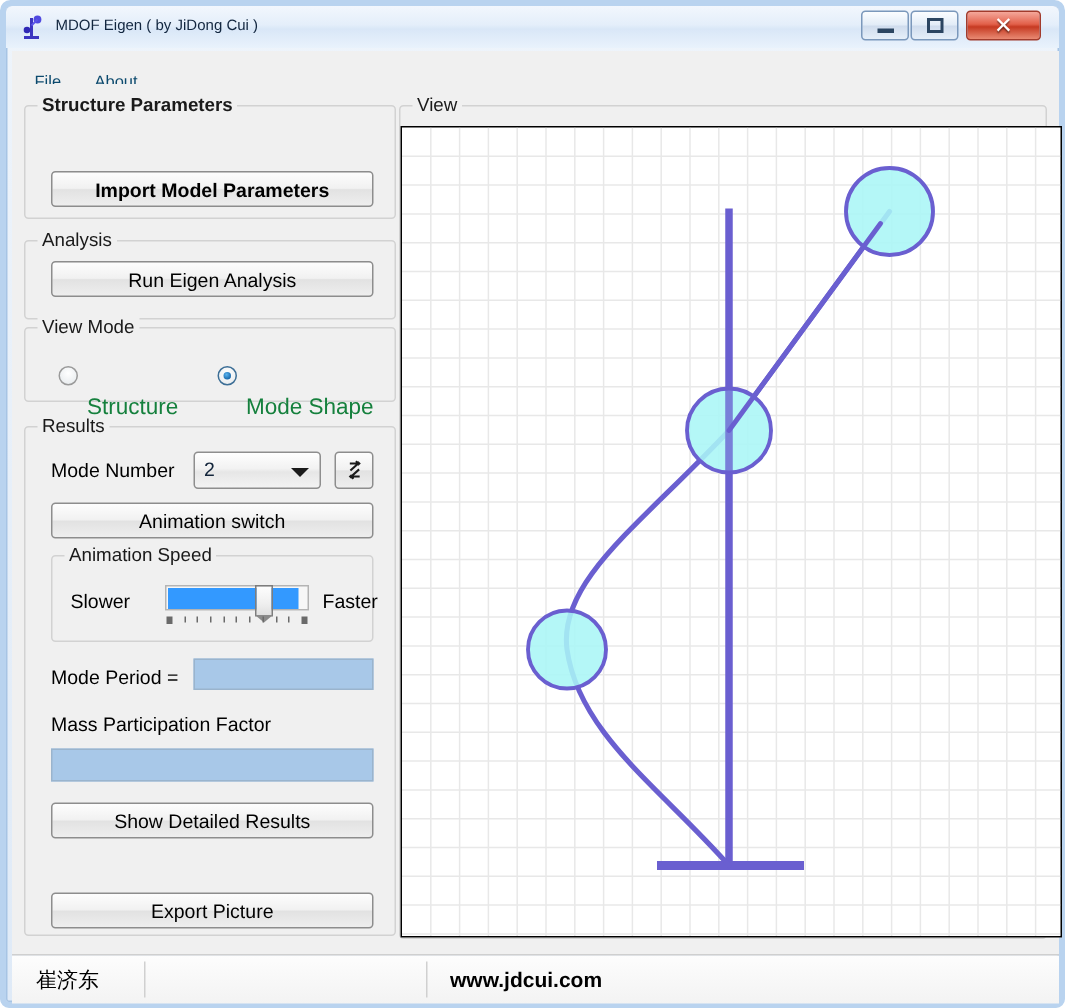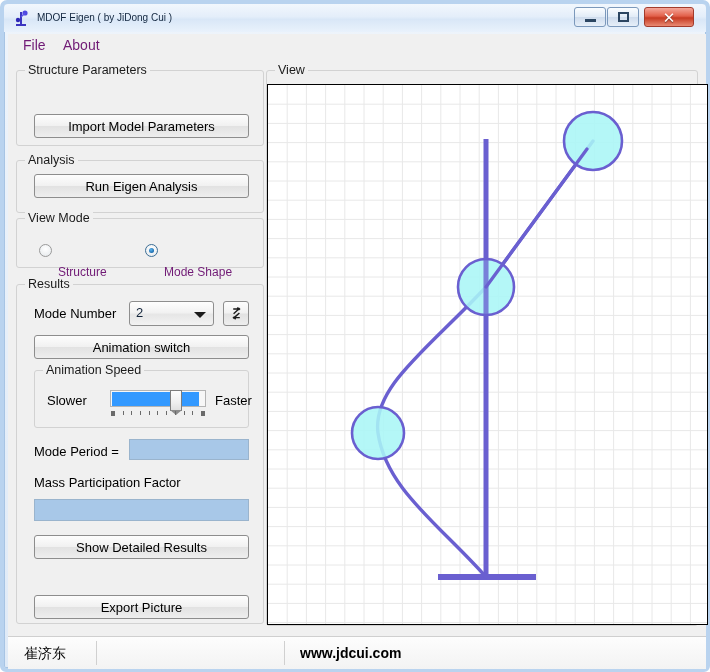"File" .menu-item { color: #701a75 -> #0c4a6e; font-size: 14px -> 11px; top: 2px -> 12px }
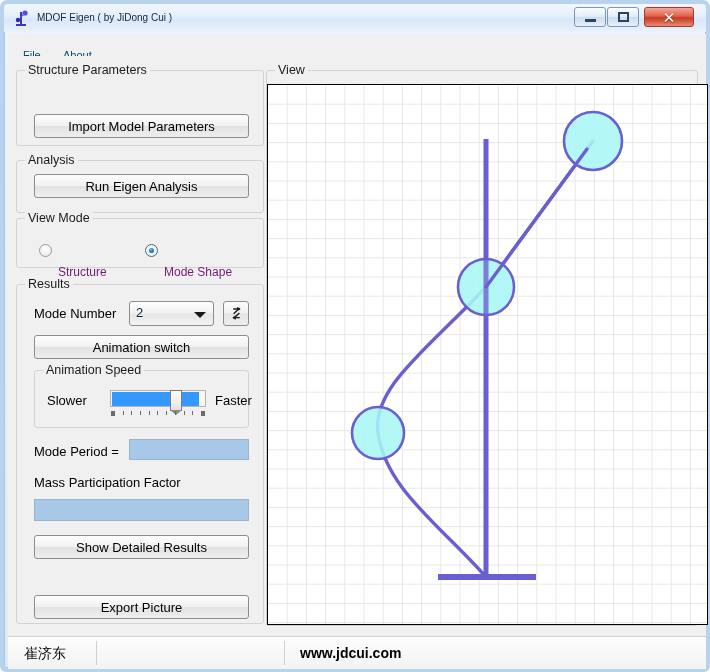"Structure Parameters" div.group { font-weight: none -> bold }
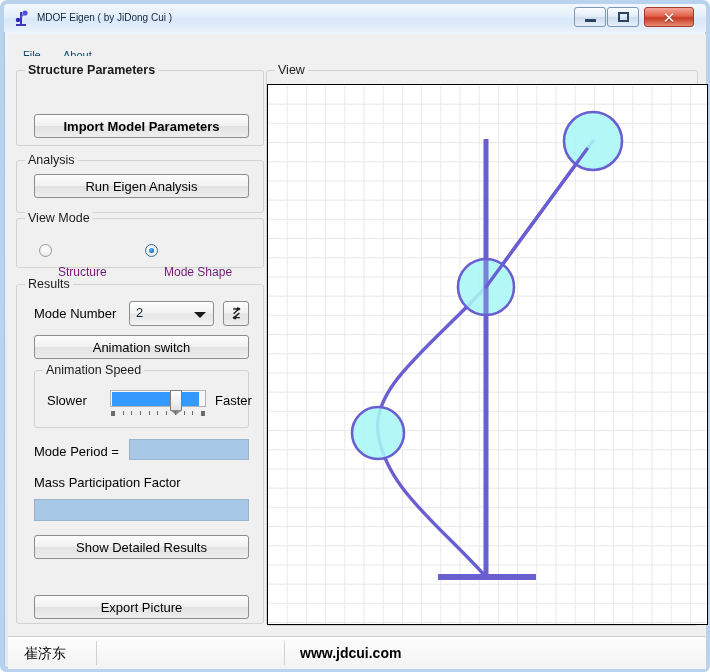"Structure" .radio-label { color: #701a75 -> #15803d; font-size: 12px -> 15px }
